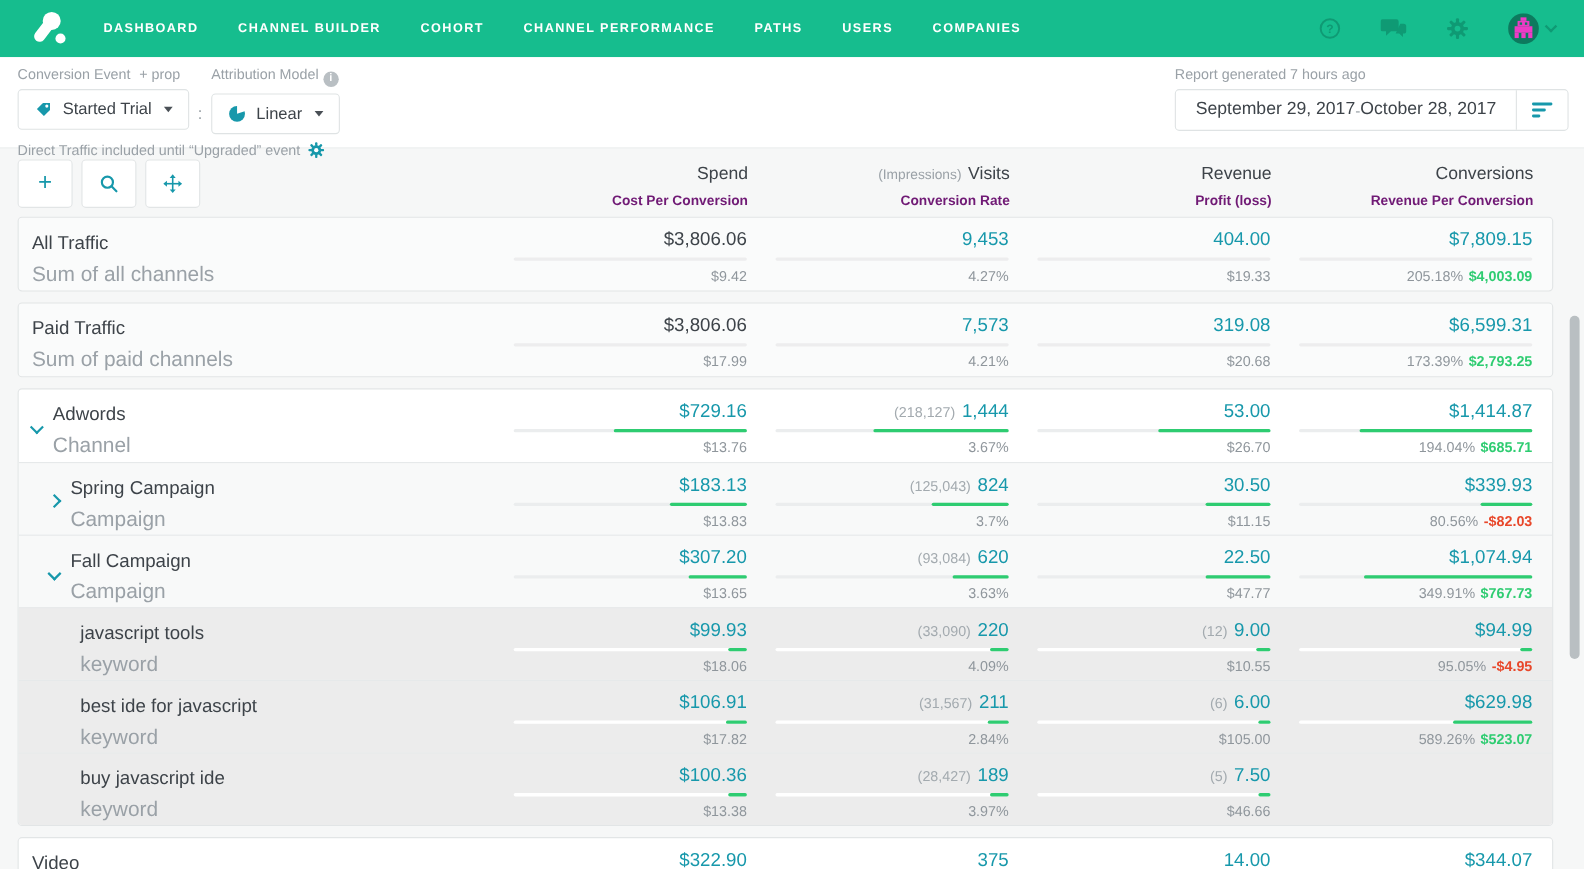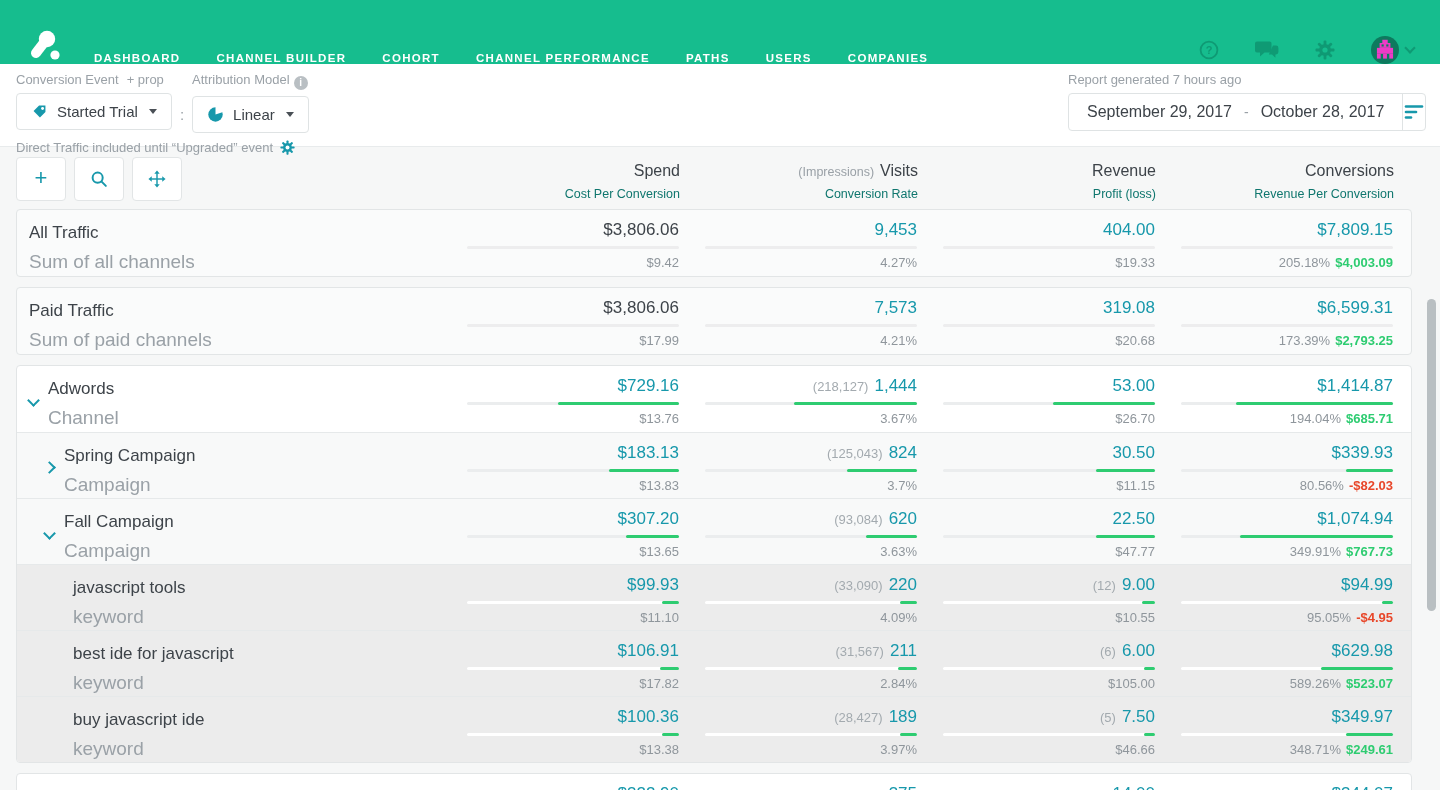"DASHBOARD" .nav { align-items: flex-end -> center; height: 64px -> 52px }
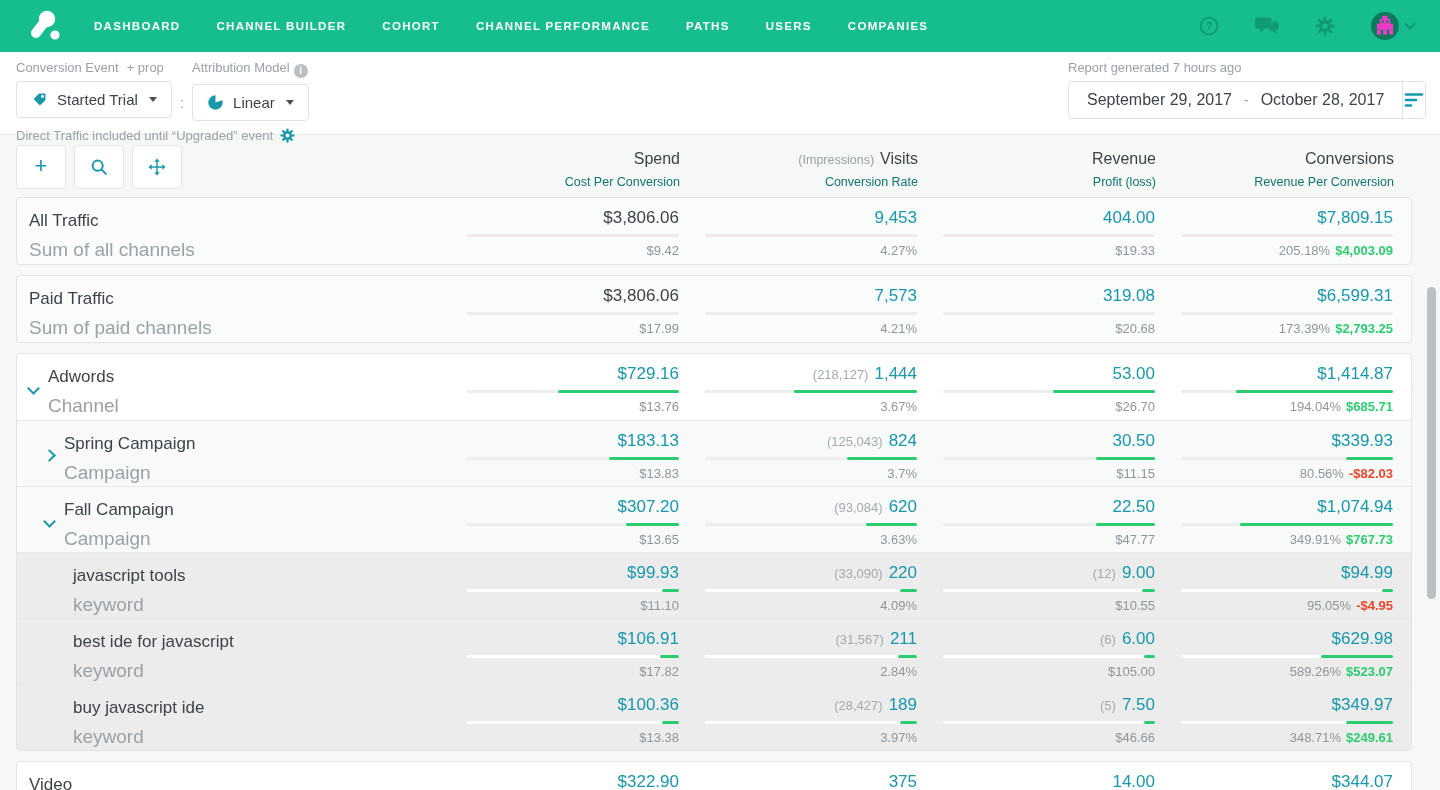"September 29, 2017" .date-main { gap: 12px -> none }
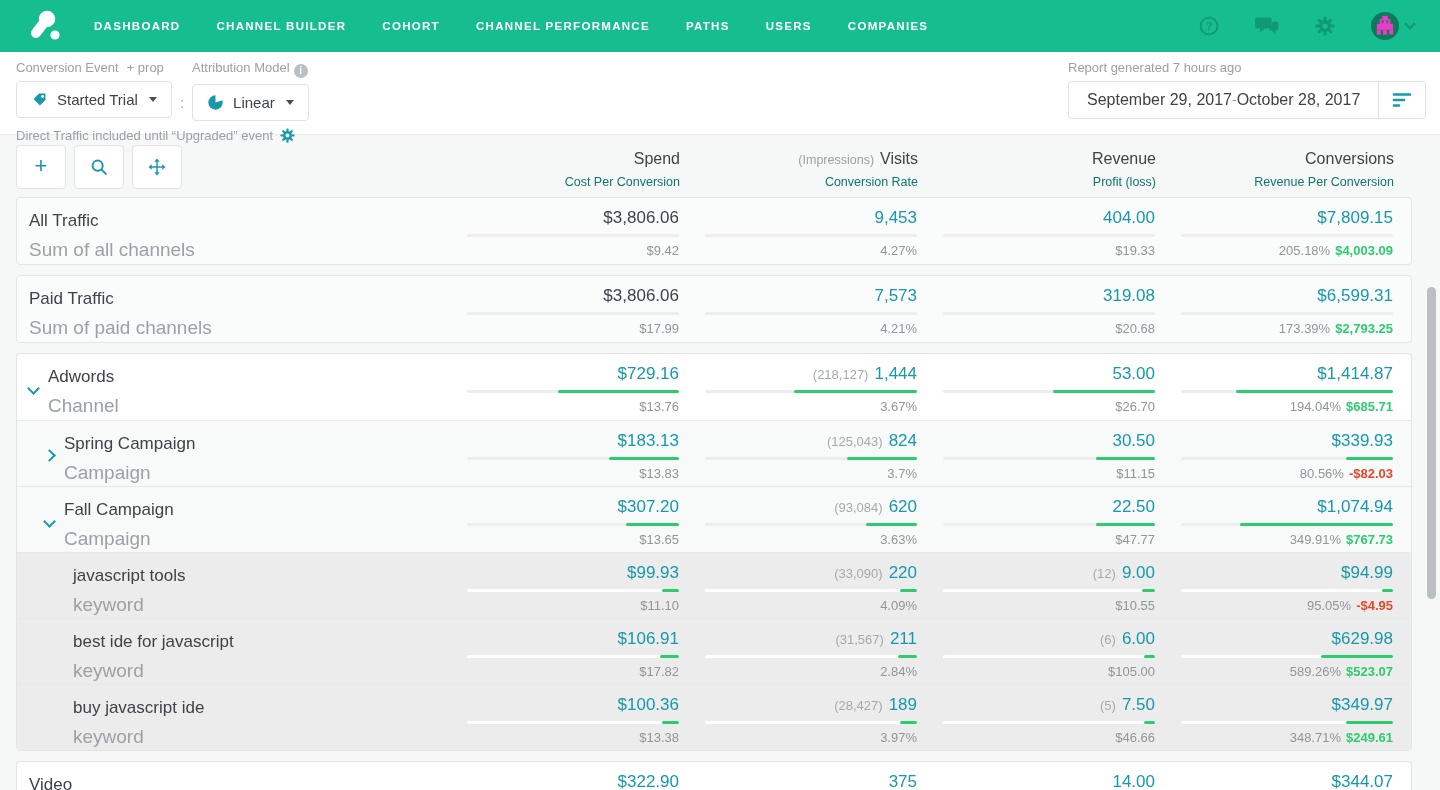"Cost Per Conversion" .hsub { color: #0f766e -> #701a75; font-weight: none -> bold }
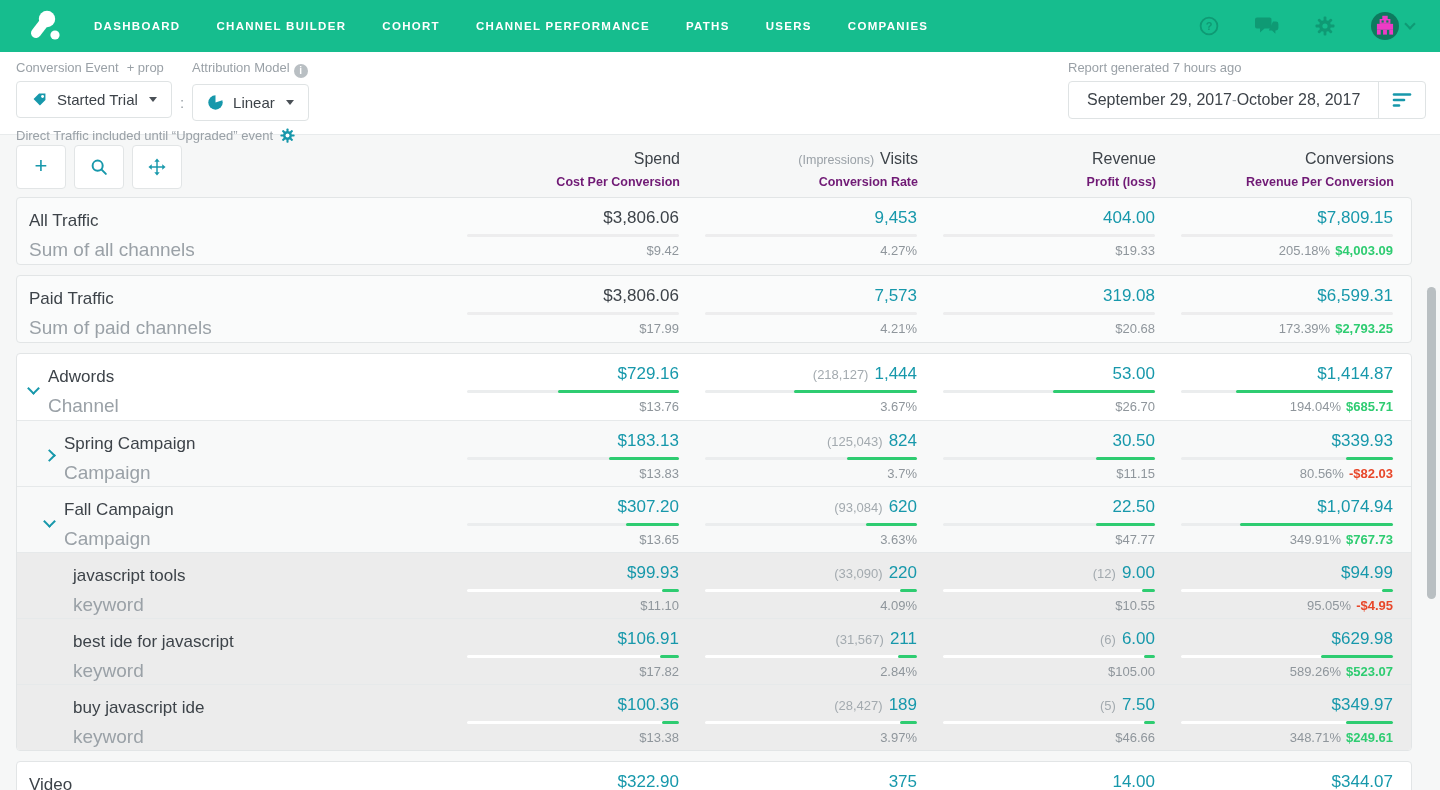"$11.10" div.m-sub { text: $11.10 -> $18.06 }
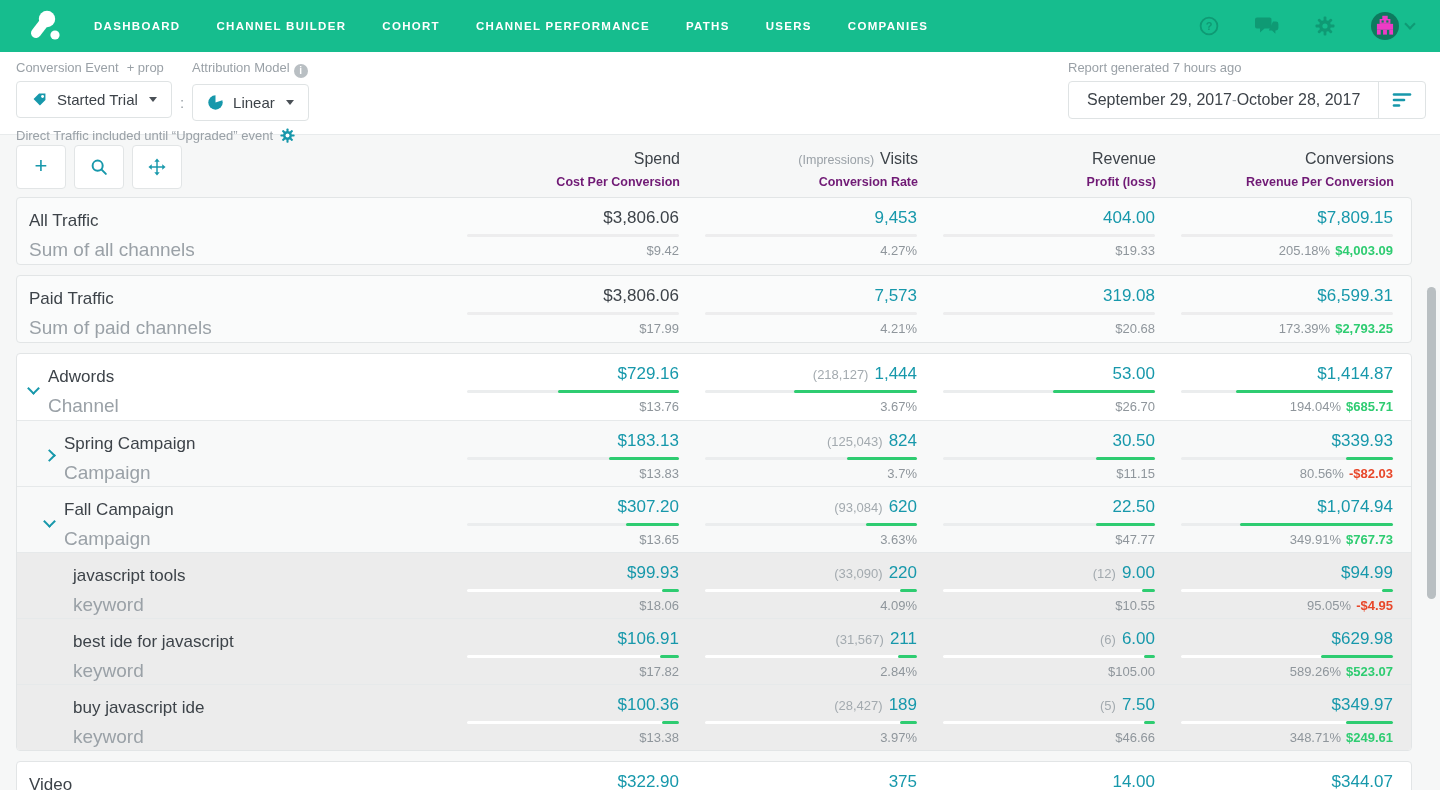"$349.97" div.metric { html: <div> <div><span>$349.97</span></div> <div> <i></i> </div> <div><span>348.71%</span><span>$249.61</span></div> </div> -> none }
